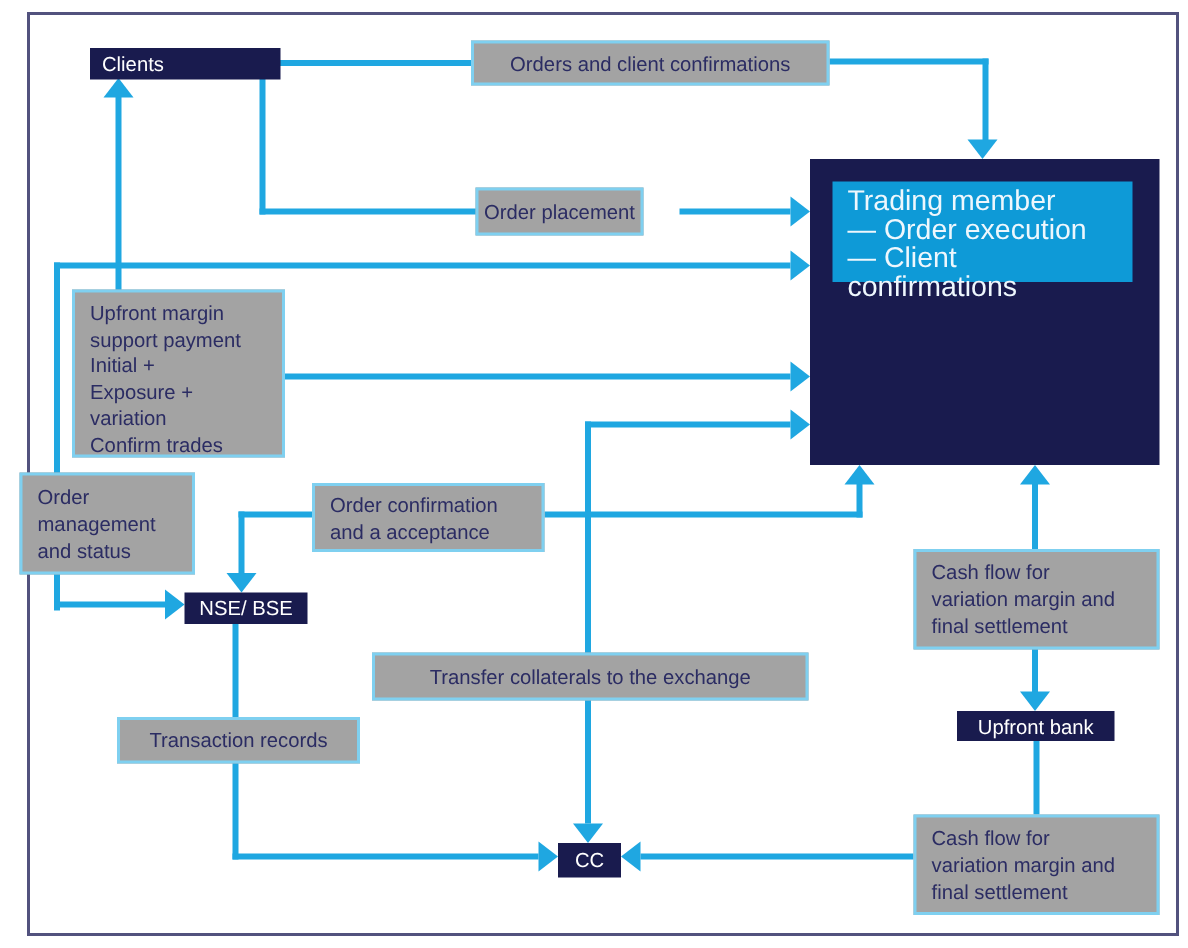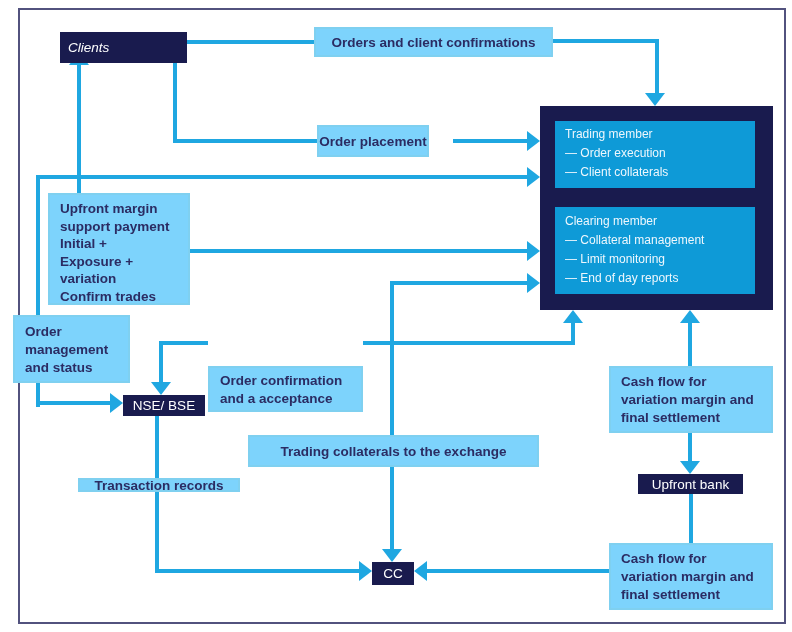"Clients" div.navybox { font-style: italic -> none; height: 31px -> 21px }
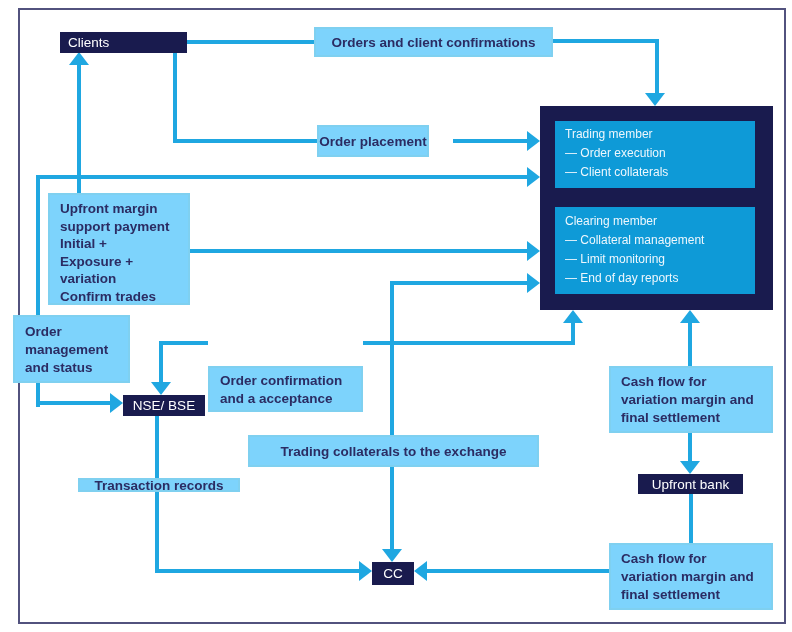"Orders and client confirmations" .whitebox { background: #7dd3fc -> #a3a3a3; font-weight: bold -> none }
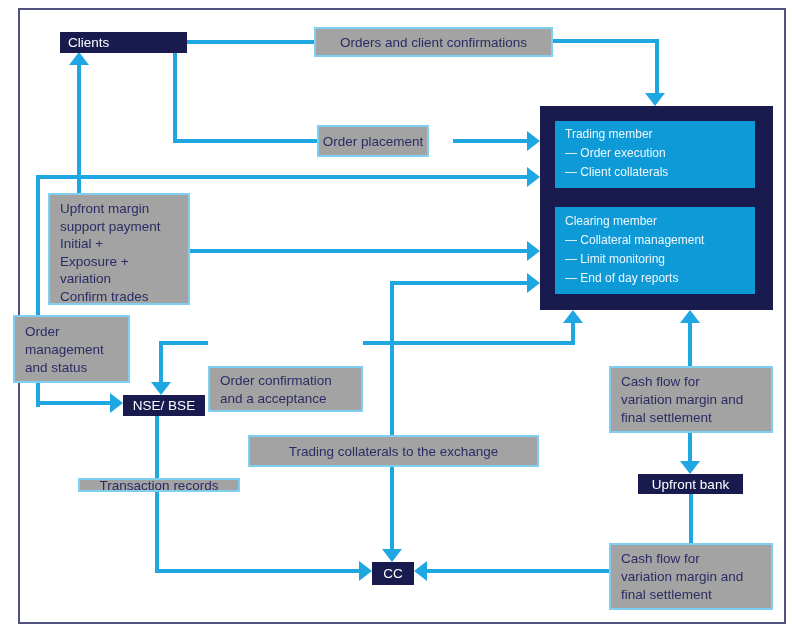"Trading member" .cyanbox { font-size: 12px -> 19px }
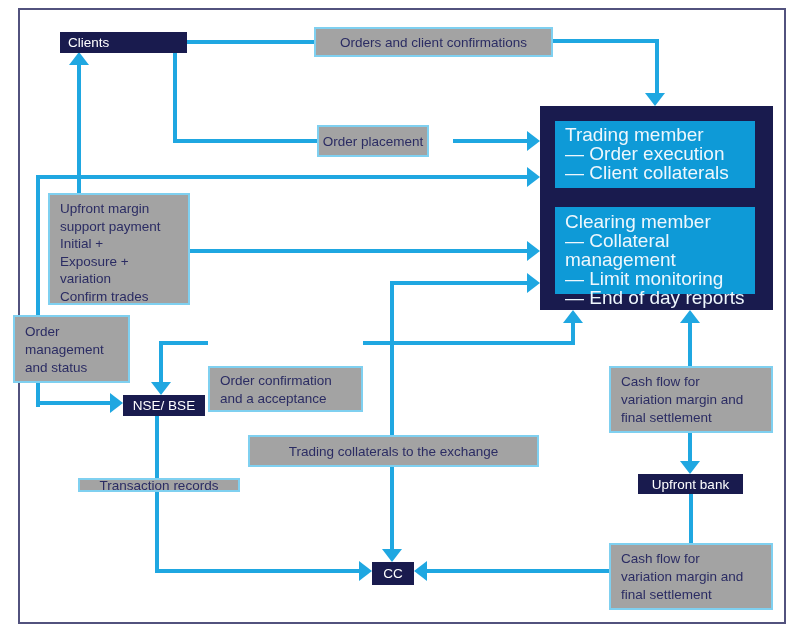"— Client collaterals" div { text: collaterals -> confirmations }
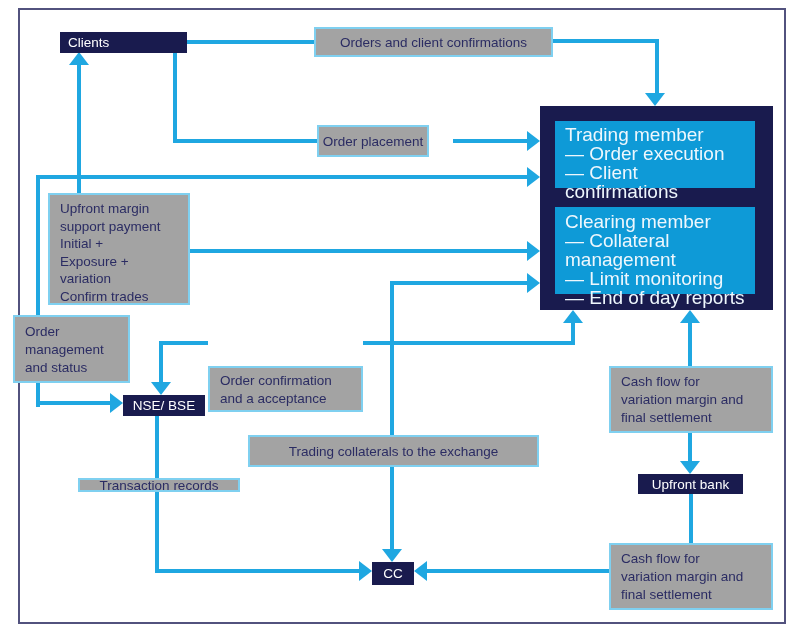"Clearing member" div.cyanbox { html: <div> <div>Clearing member</div> <div>— Collateral management</div> <div>— Limit monitoring</div> <div>— End of day reports</div> </div> -> none }
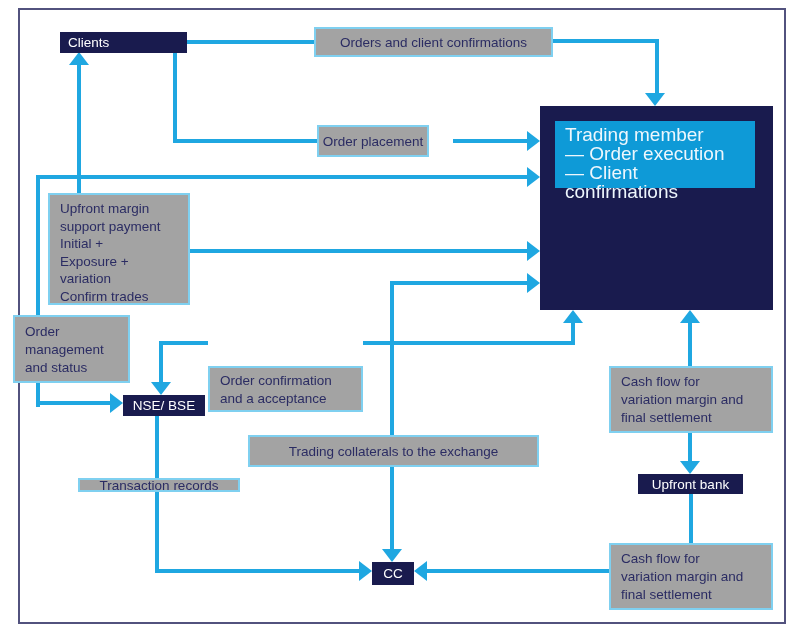"Order confirmation" div.whitebox { margin-top: 44px -> none }
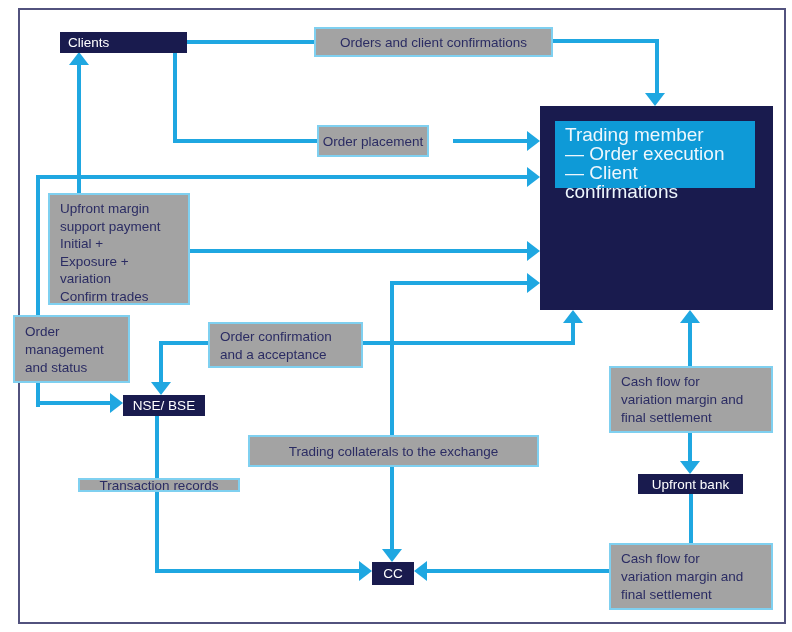"Trading collaterals to the exchange" div.whitebox { text: Trading -> Transfer }
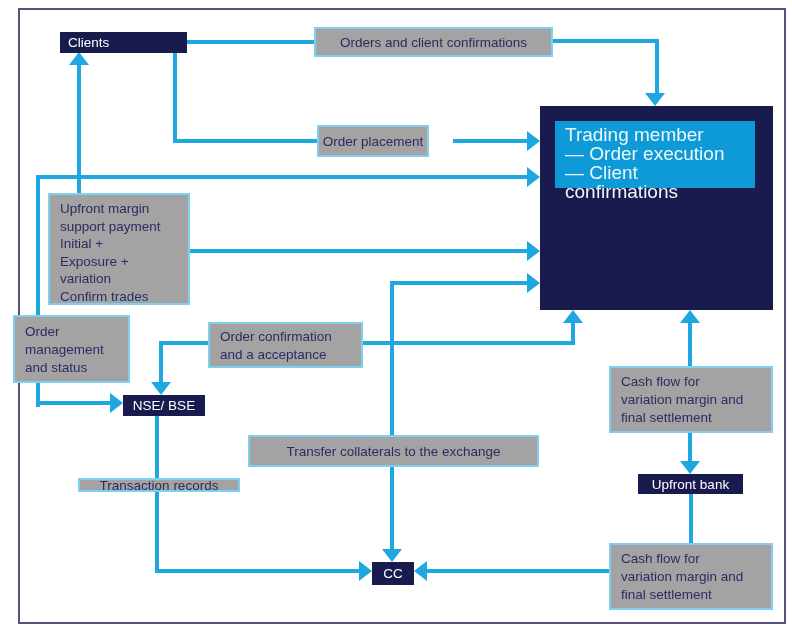"Transaction records" div.whitebox { height: 14px -> 31px }
